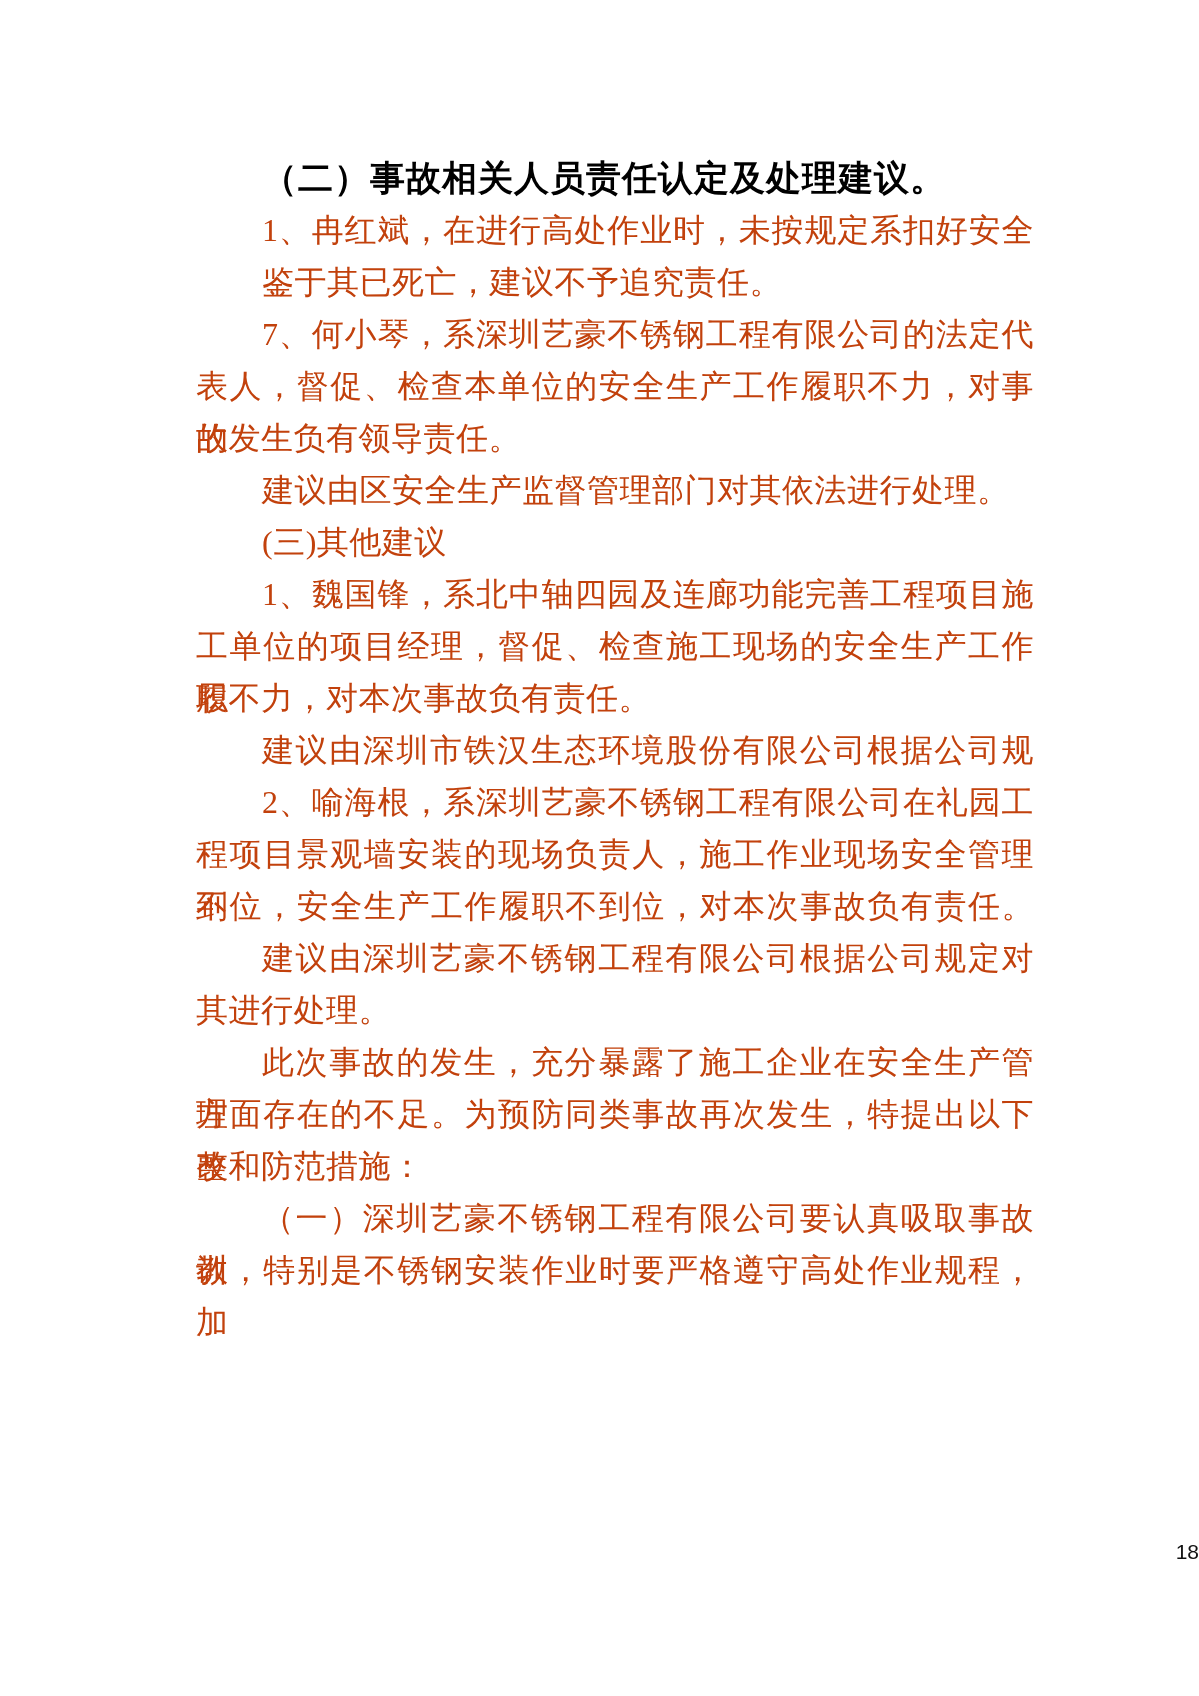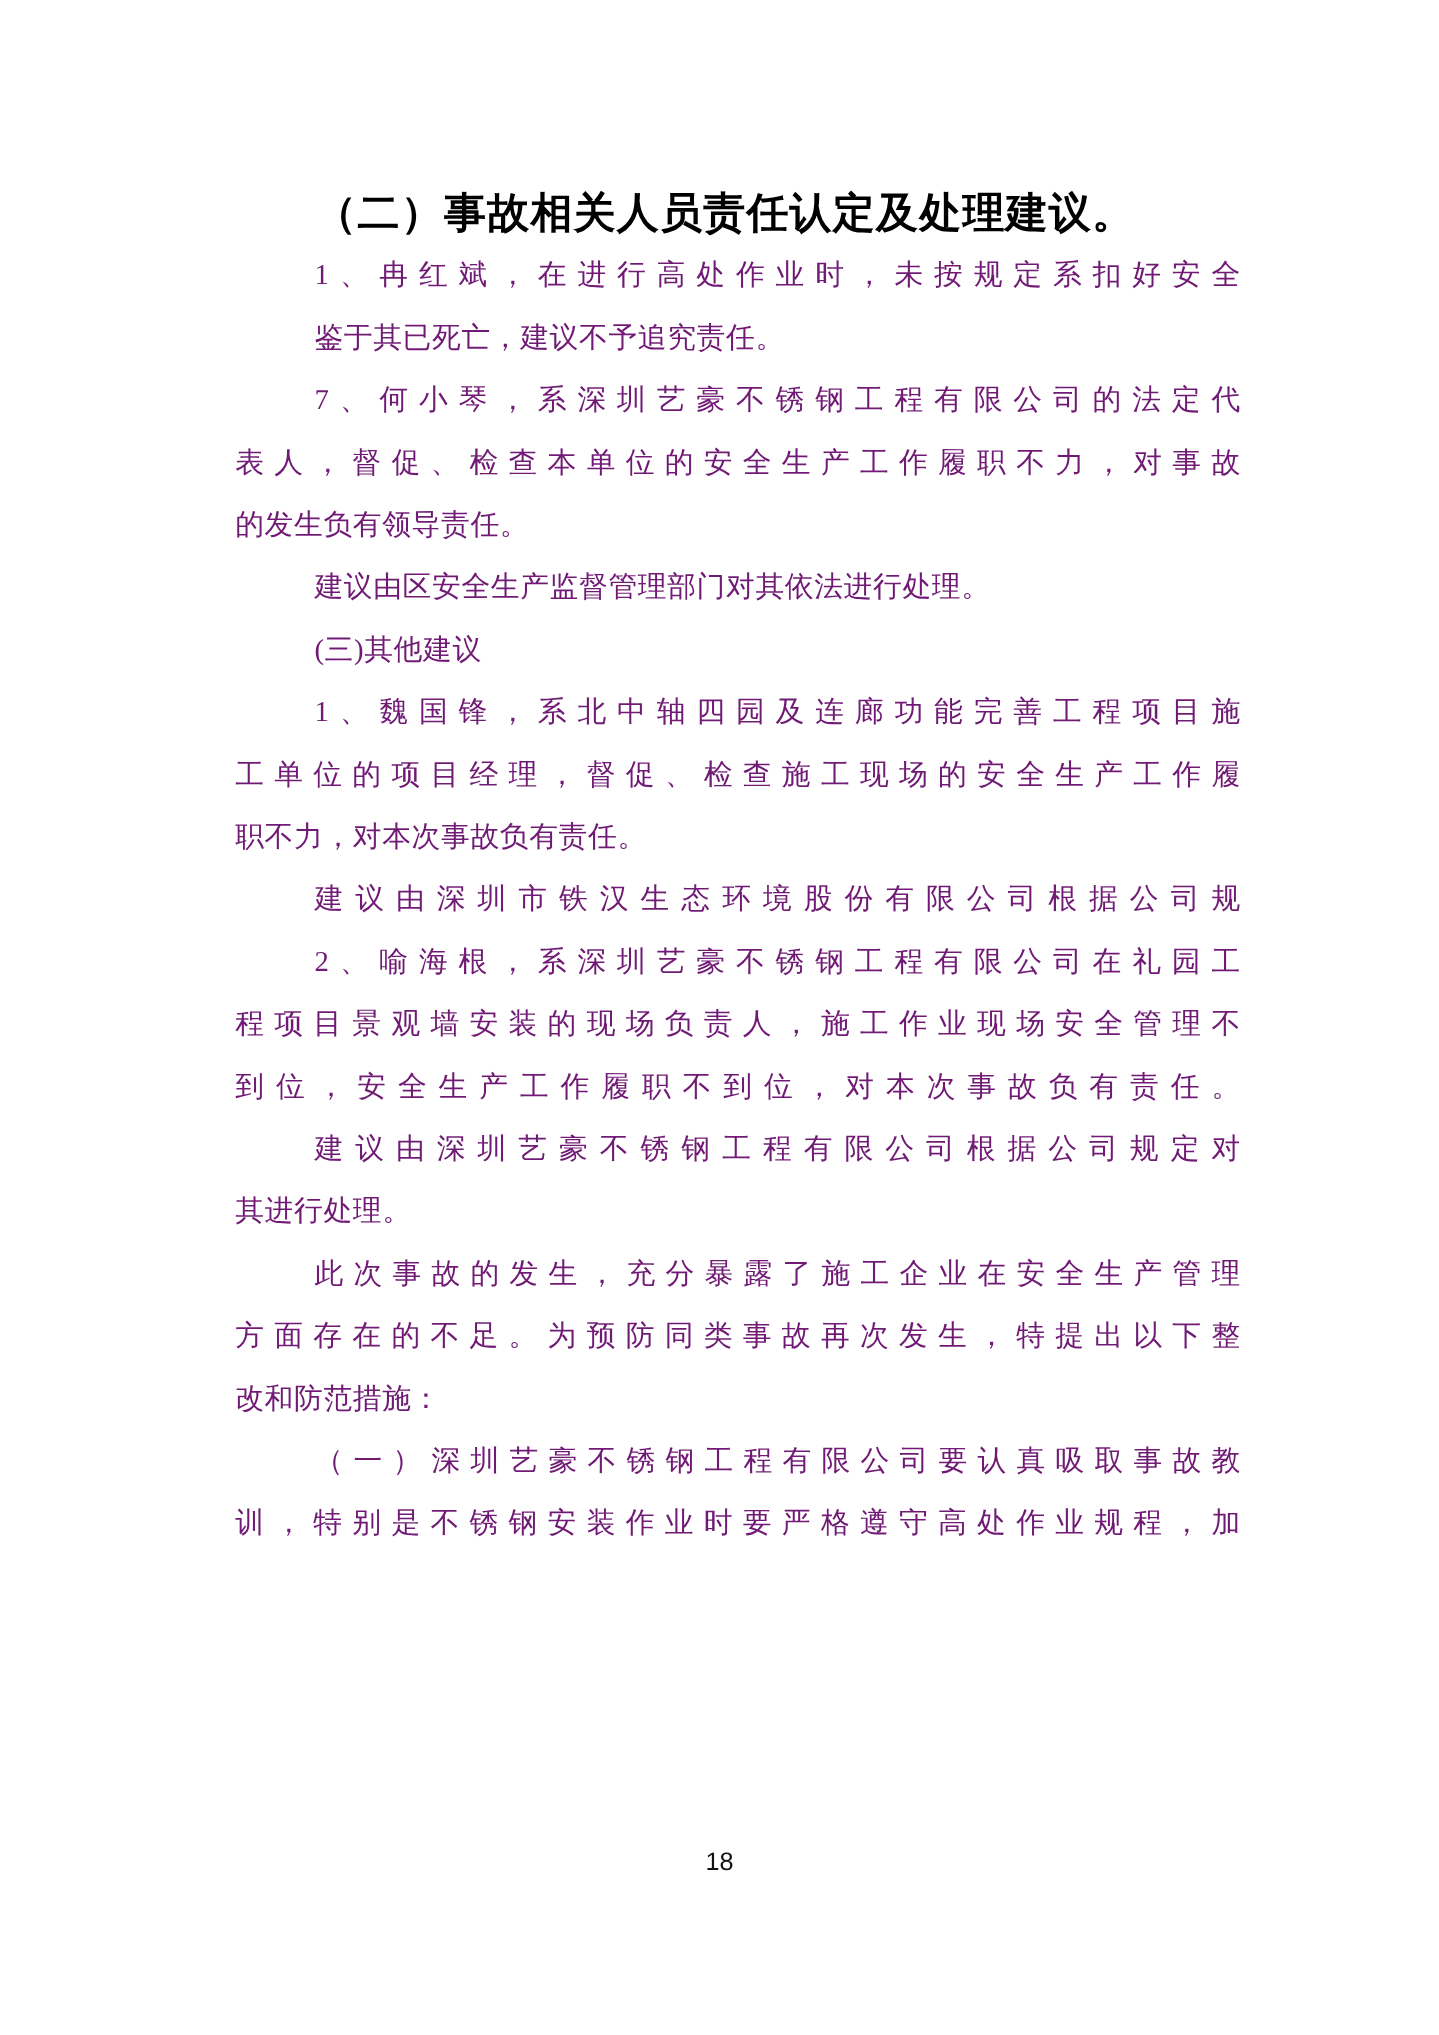"1、冉红斌，在进行高处作业时，未按规定系扣好安全" .line { color: #701a75 -> #c2410c; font-size: 24px -> 32px }
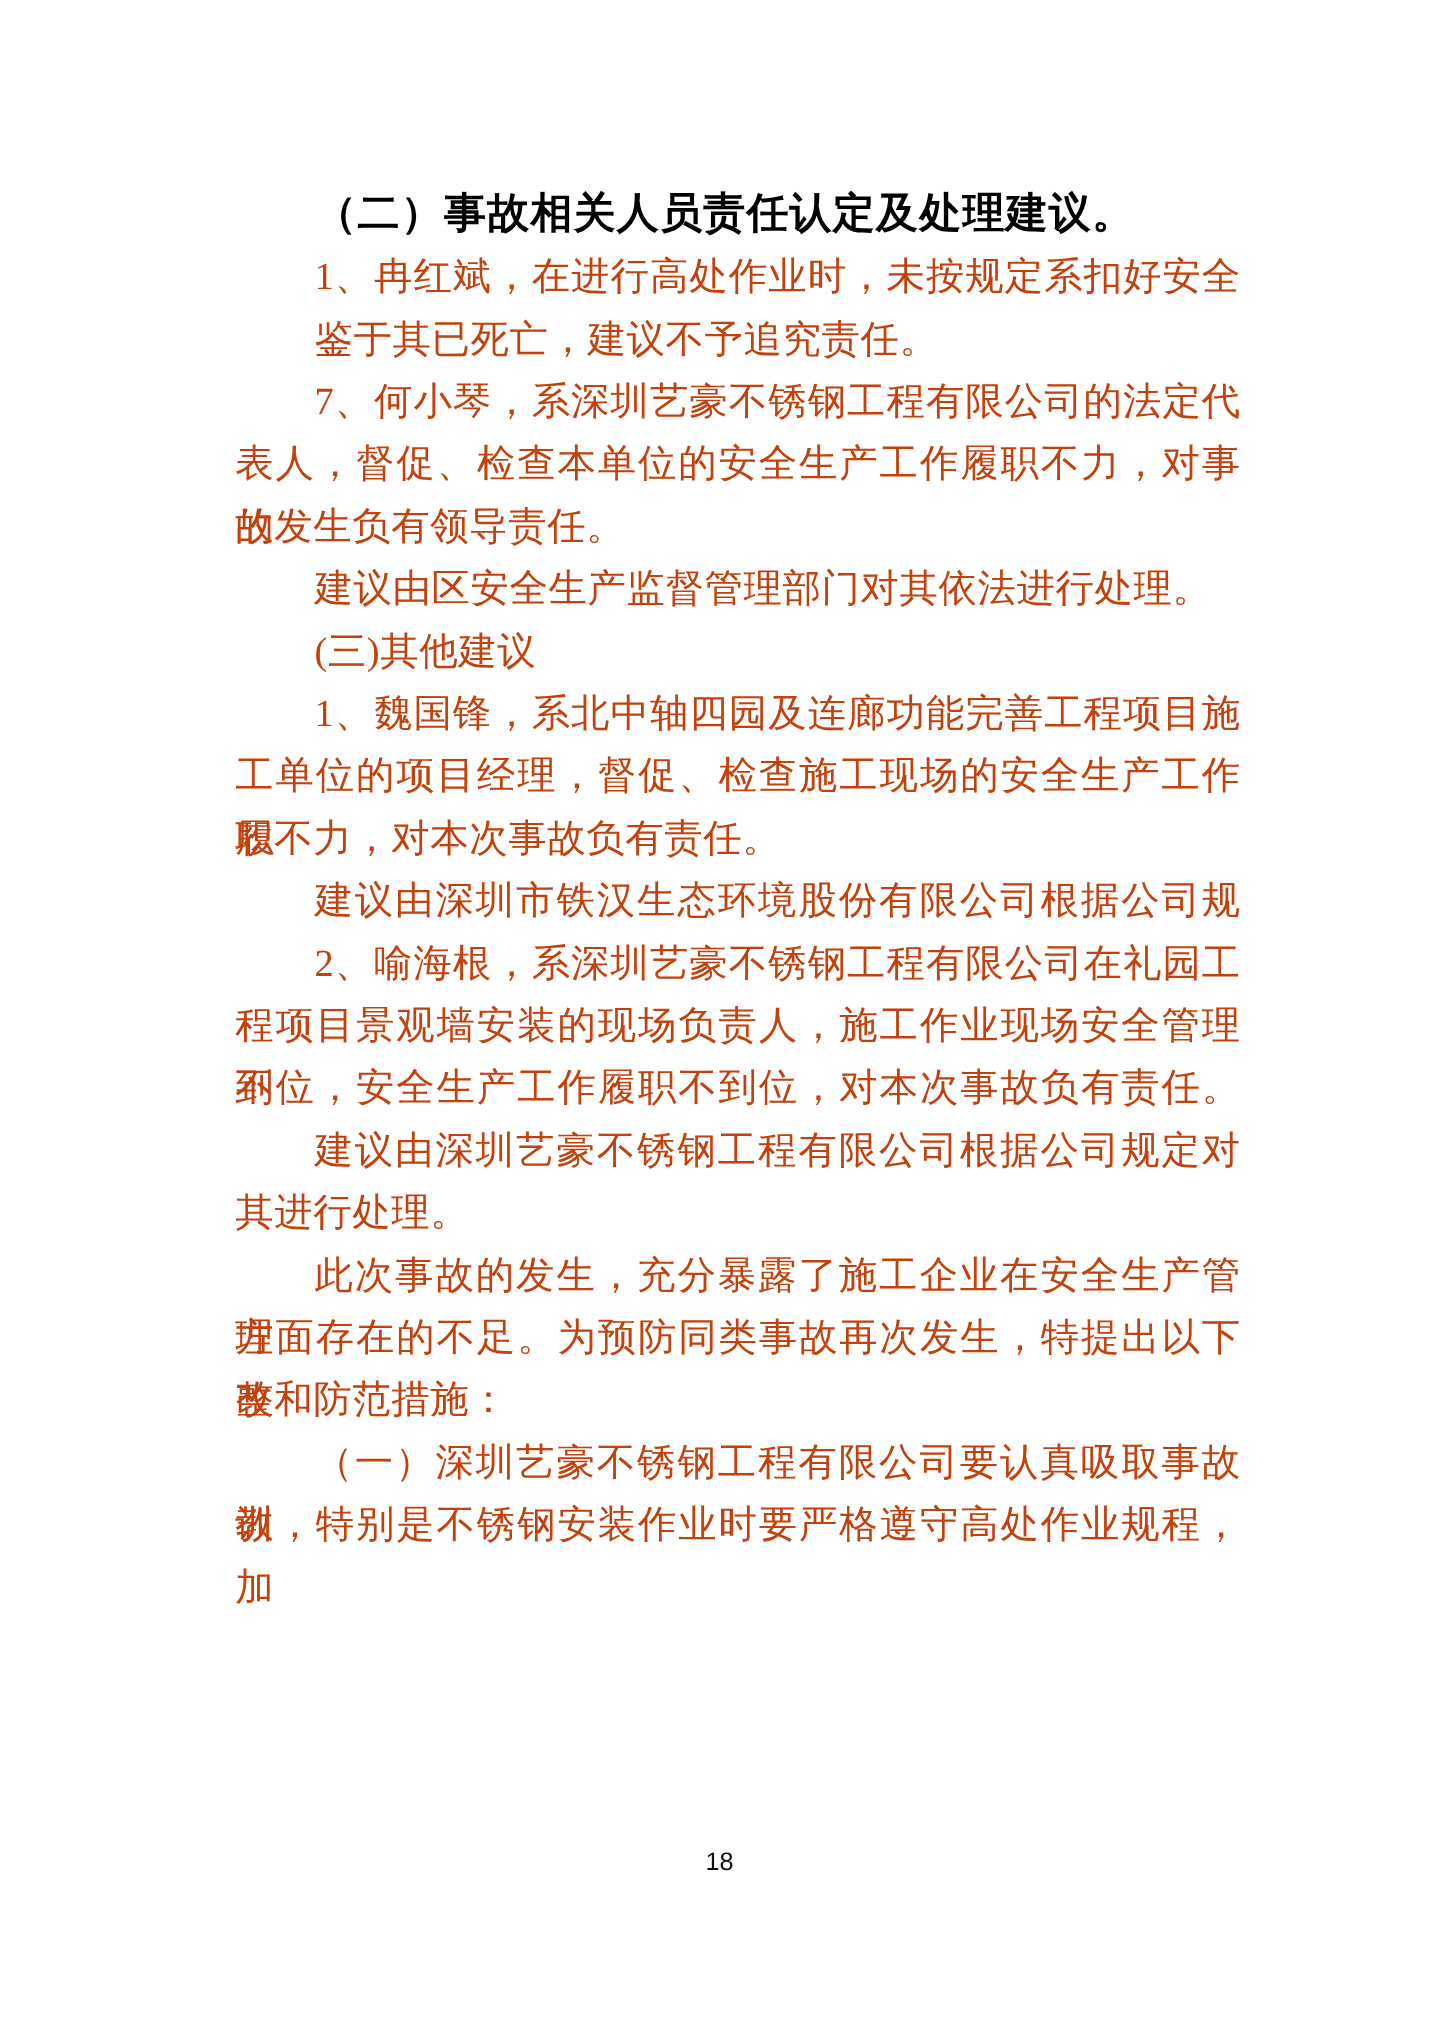"18" .footer { text-align: center -> right }
